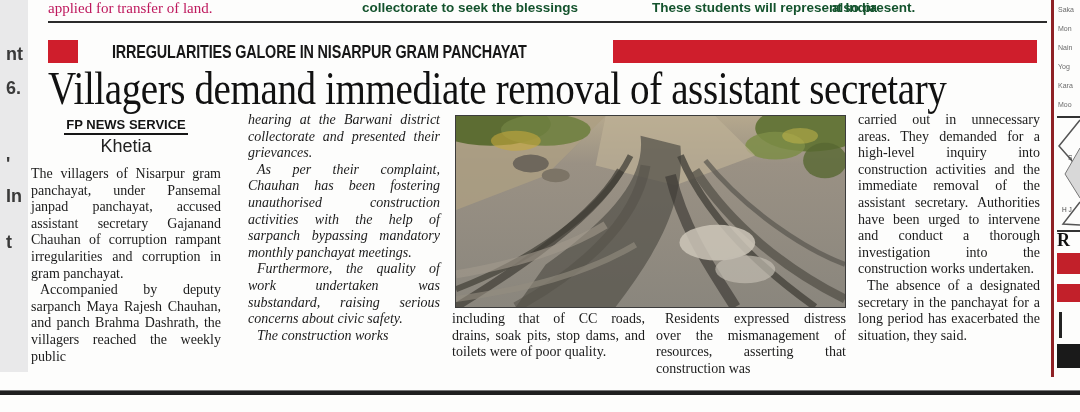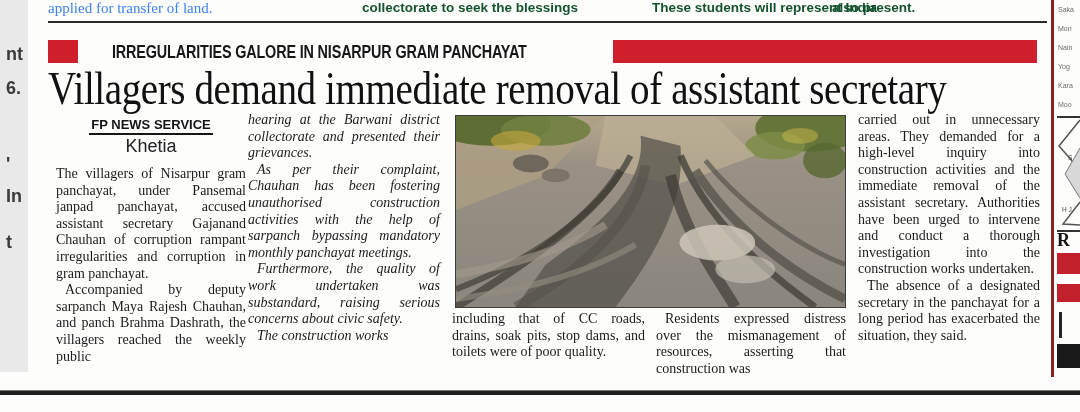"applied for transfer of land." .top-frag { color: #3b82f6 -> #be185d }
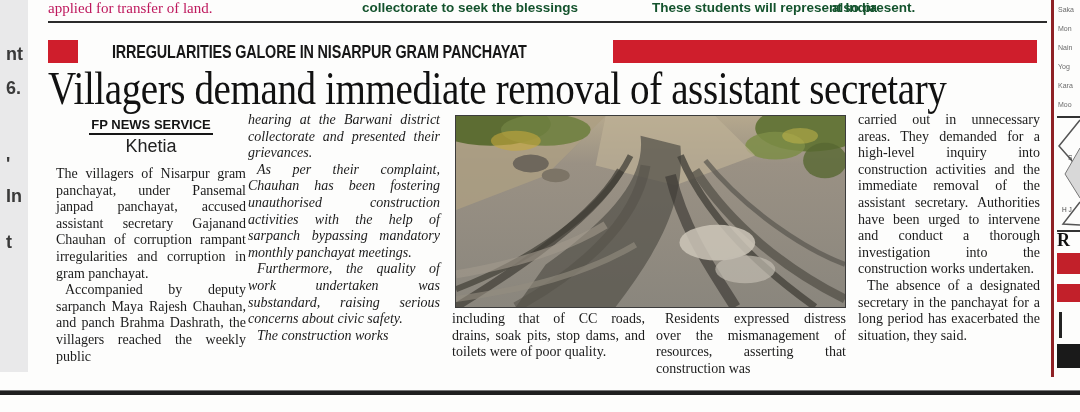"FP NEWS SERVICE" .col1 { left: 56px -> 31px }
